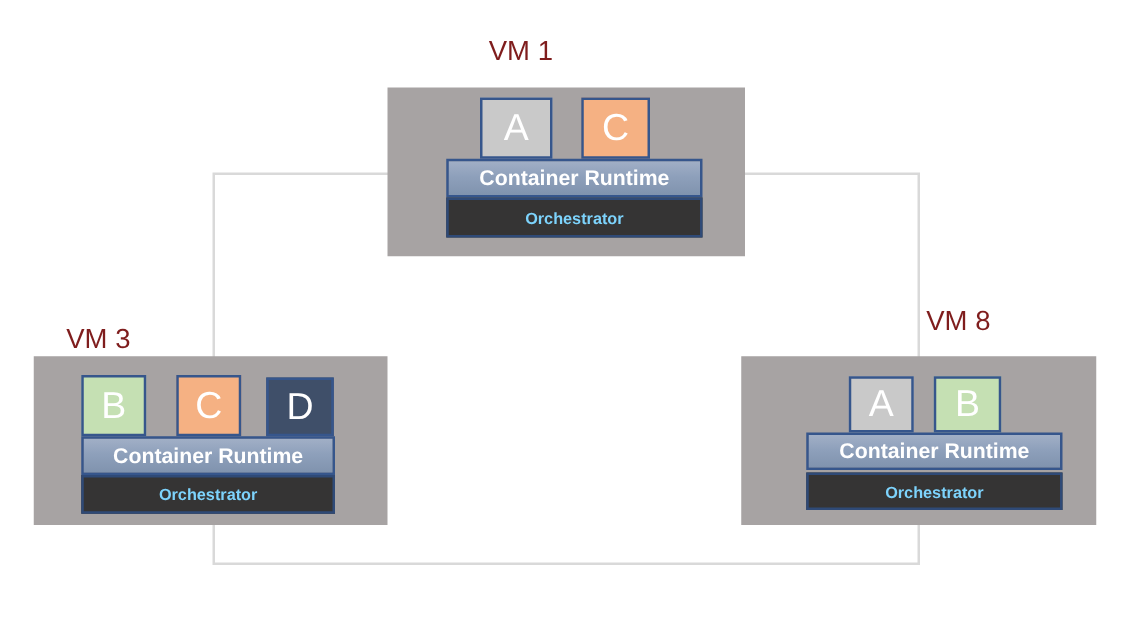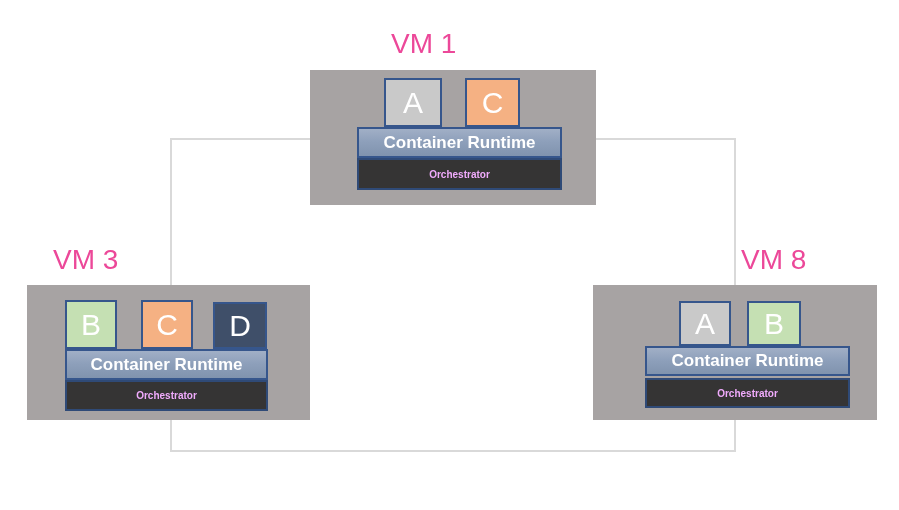"VM 1" .vm-title { color: #ec4899 -> #7f1d1d; font-size: 28px -> 22px }
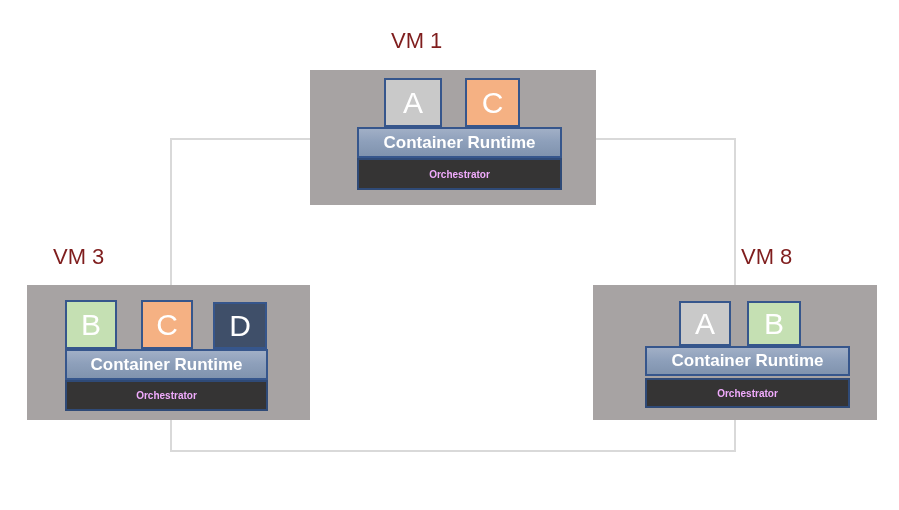"Orchestrator" .orch-bar { color: #f0abfc -> #7dd3fc; font-size: 10px -> 13px }
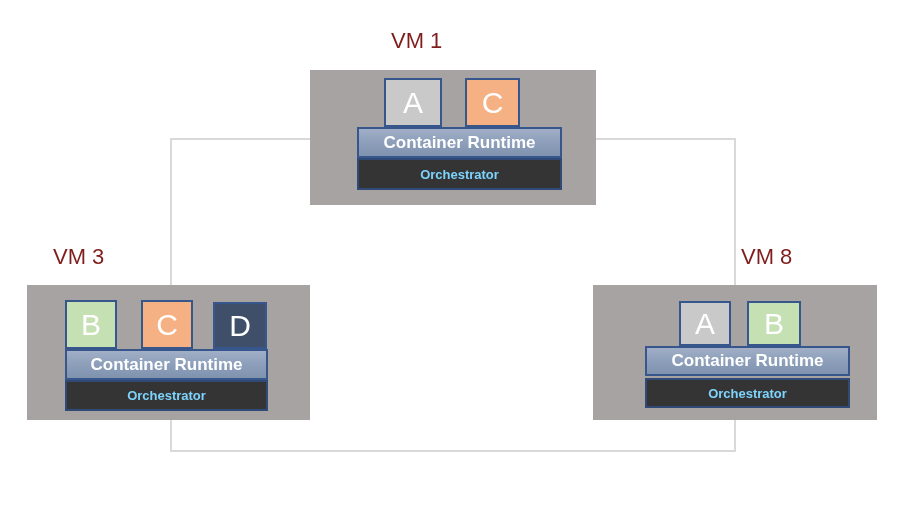"VM 3" #vm3-title { top: 246px -> 260px }
